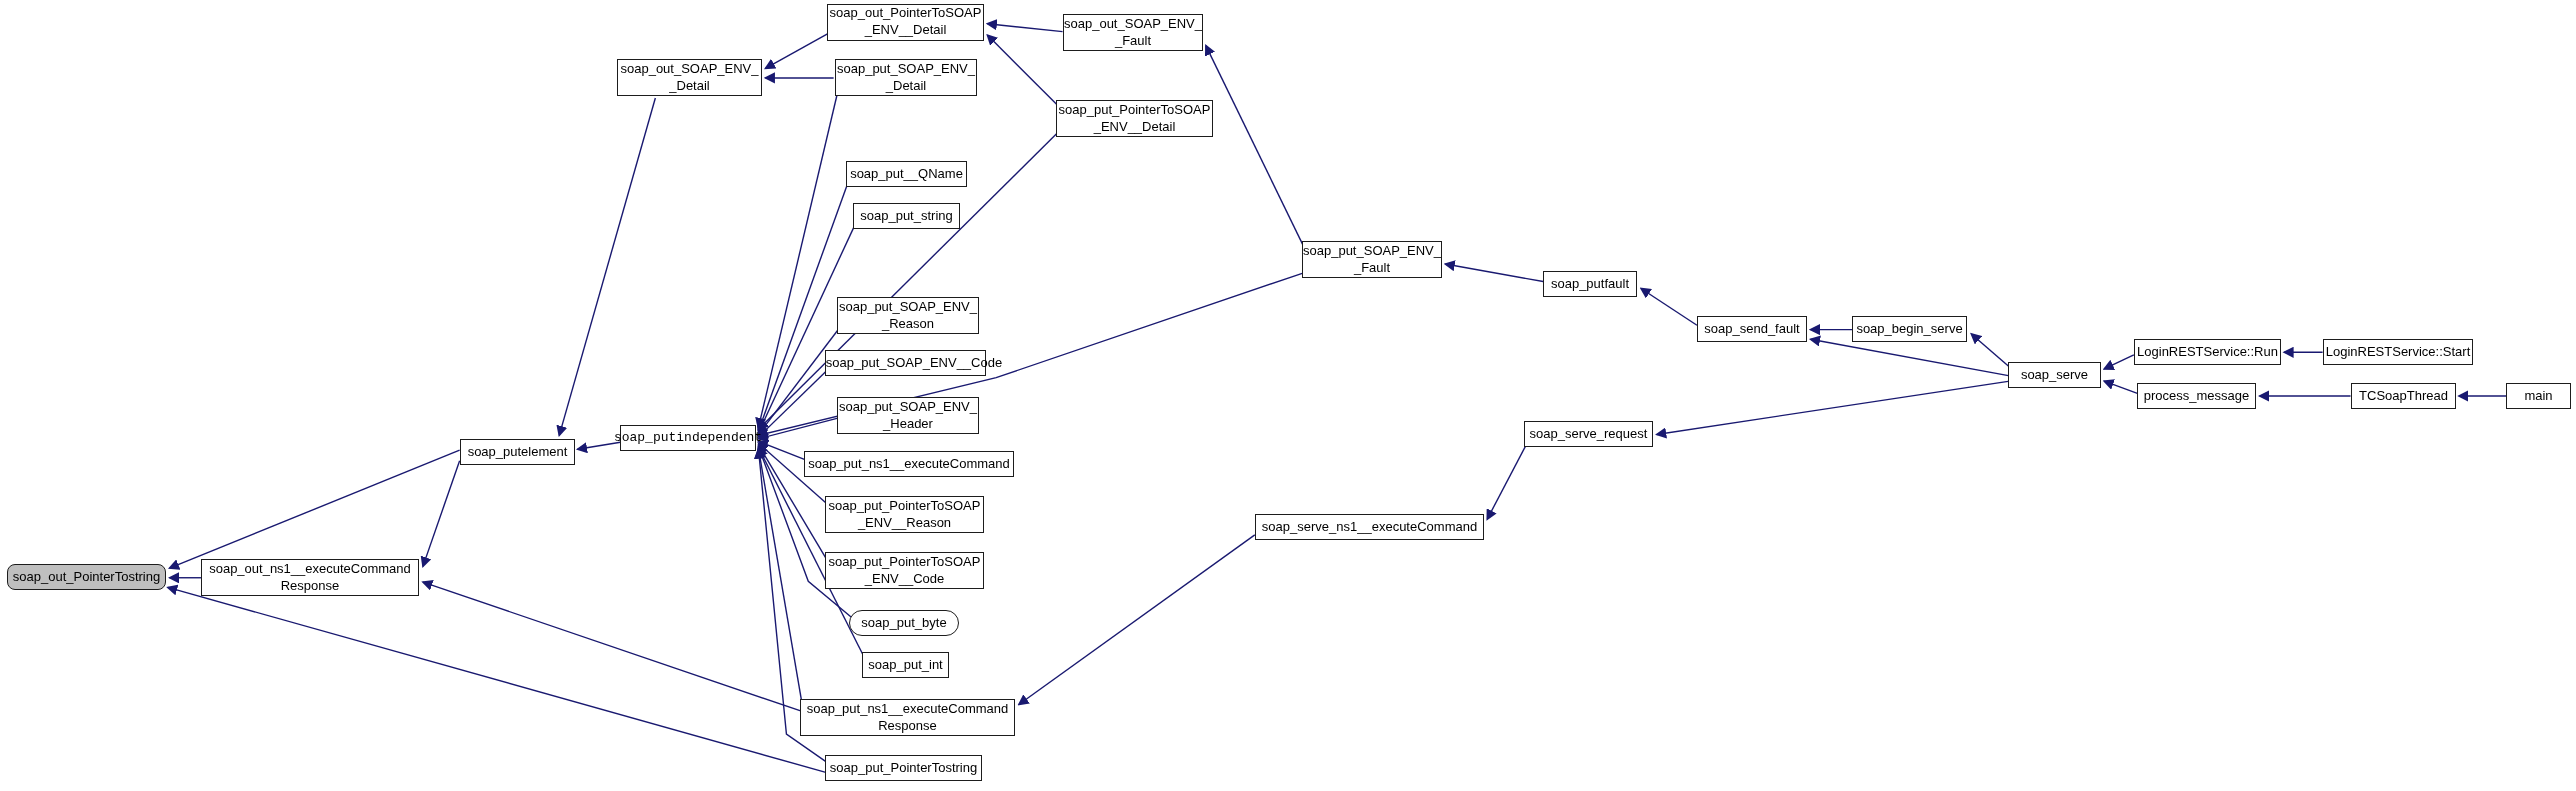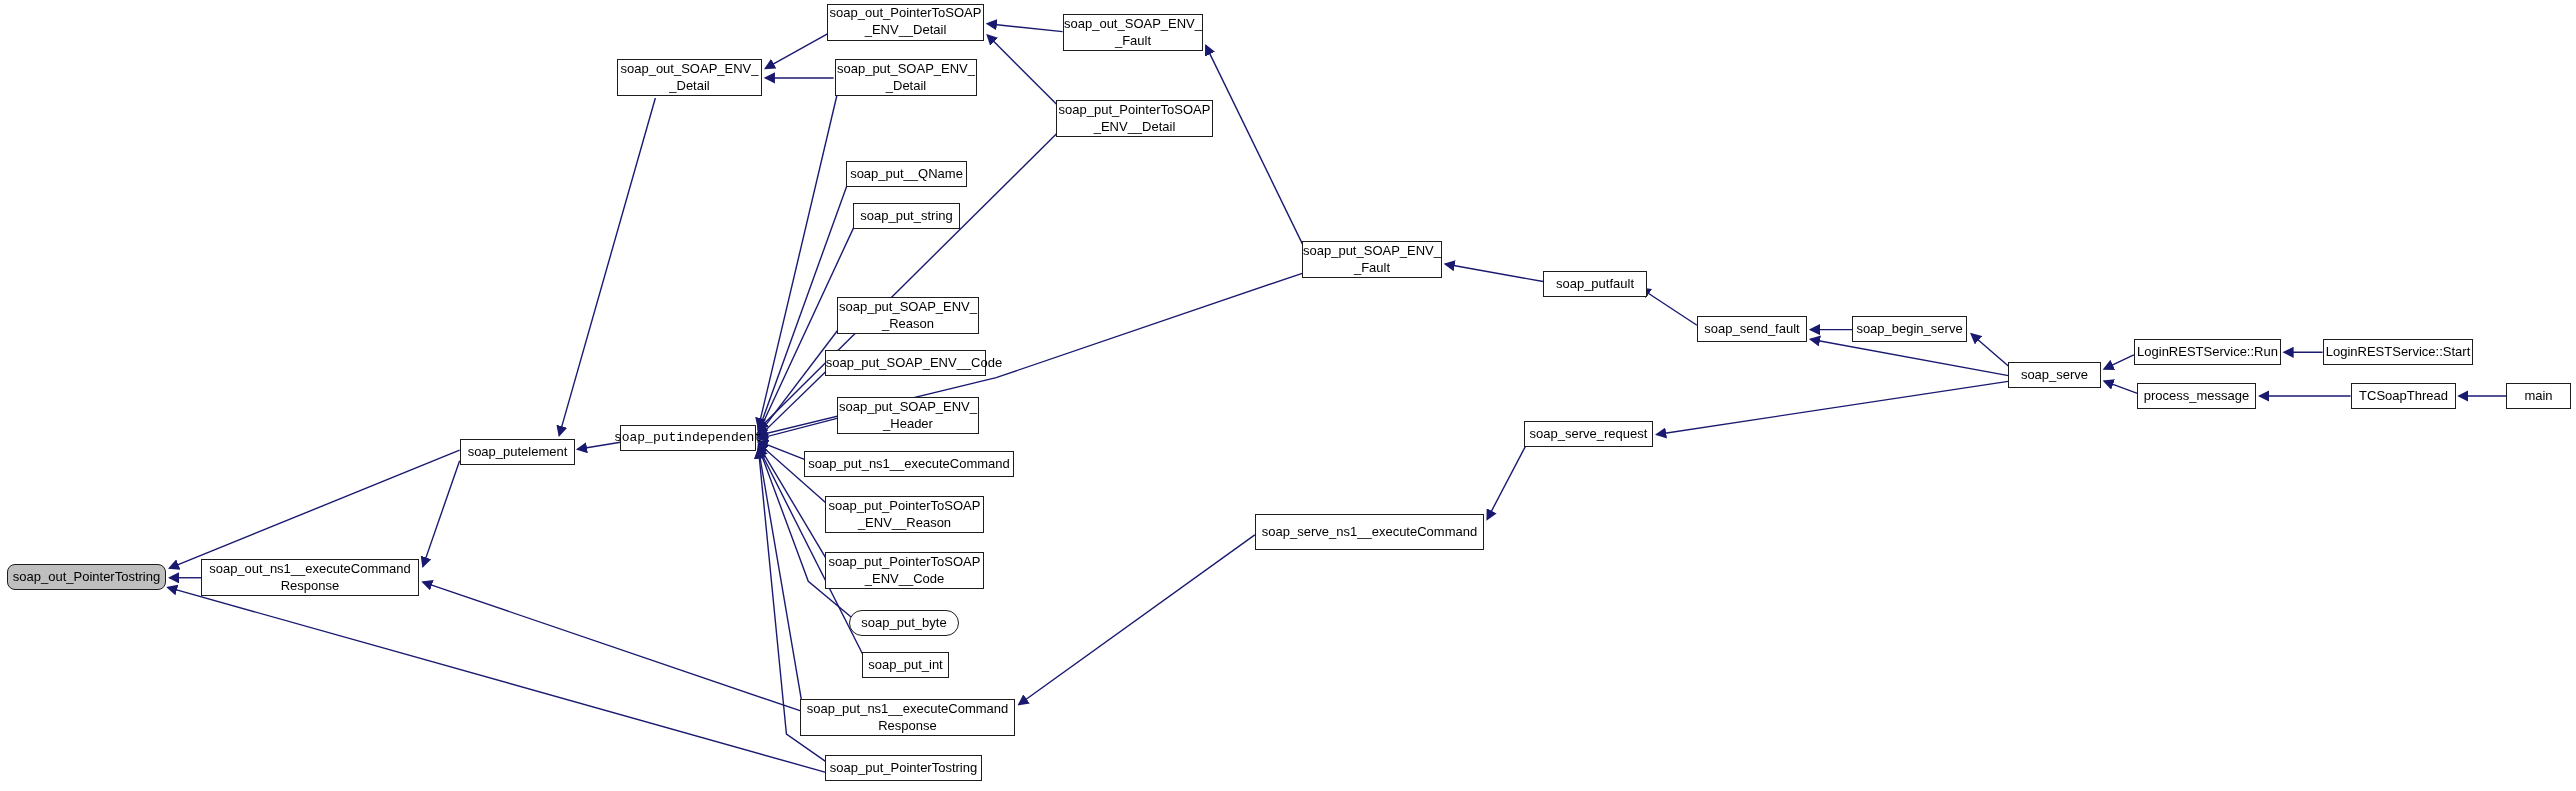"soap_putfault" div.node { width: 104px -> 94px }
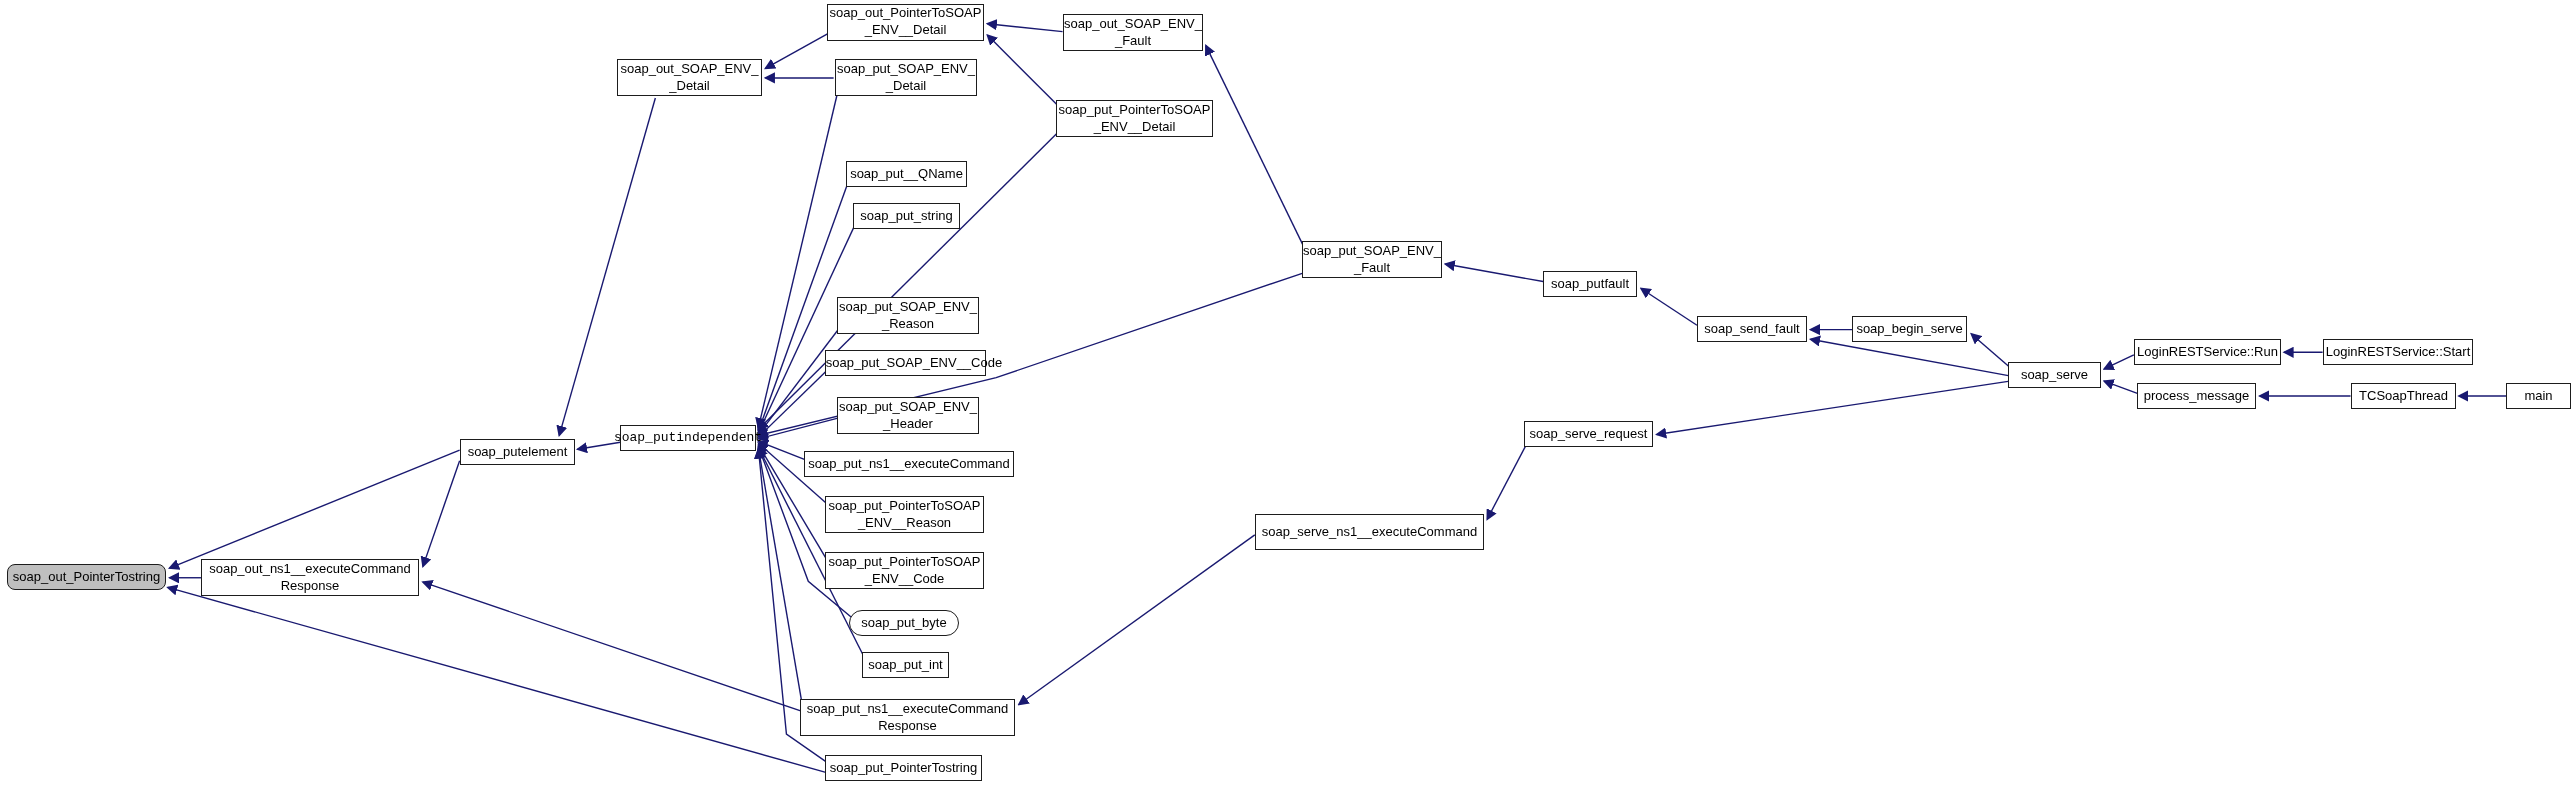"soap_serve_ns1__executeCommand" div.node { height: 36px -> 26px }
